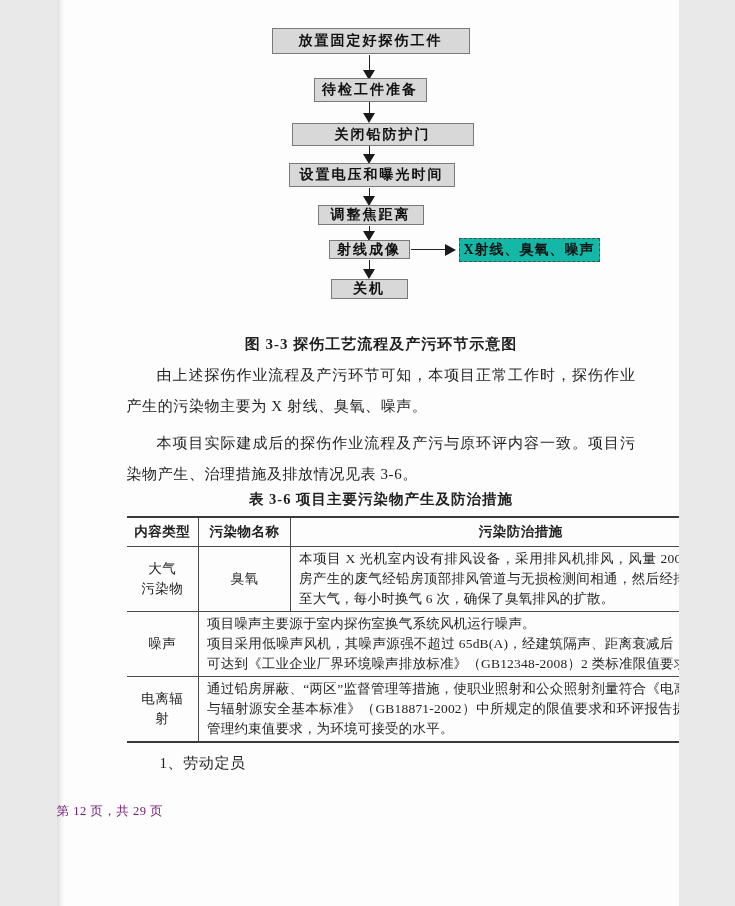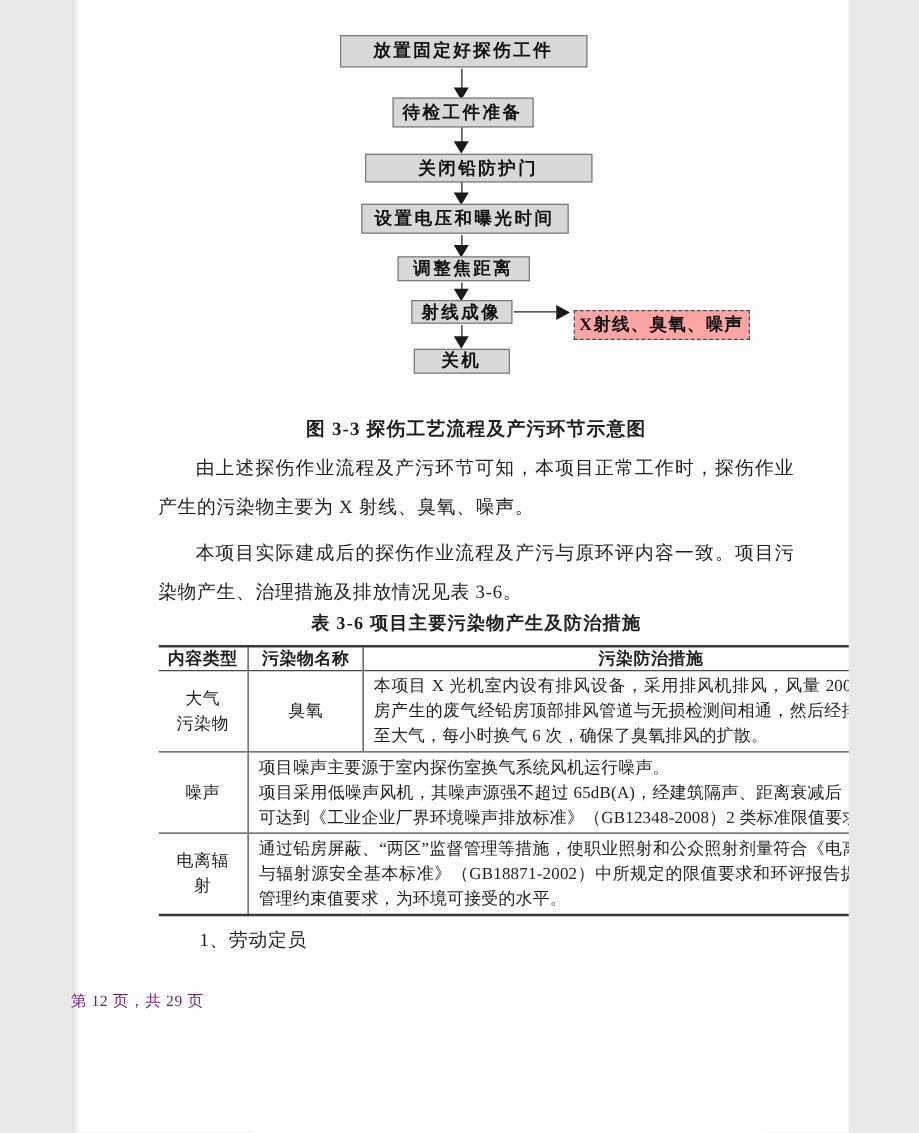"X射线、臭氧、噪声" .flow-box.dashed { background: #fca5a5 -> #14b8a6; margin-top: 10px -> none }
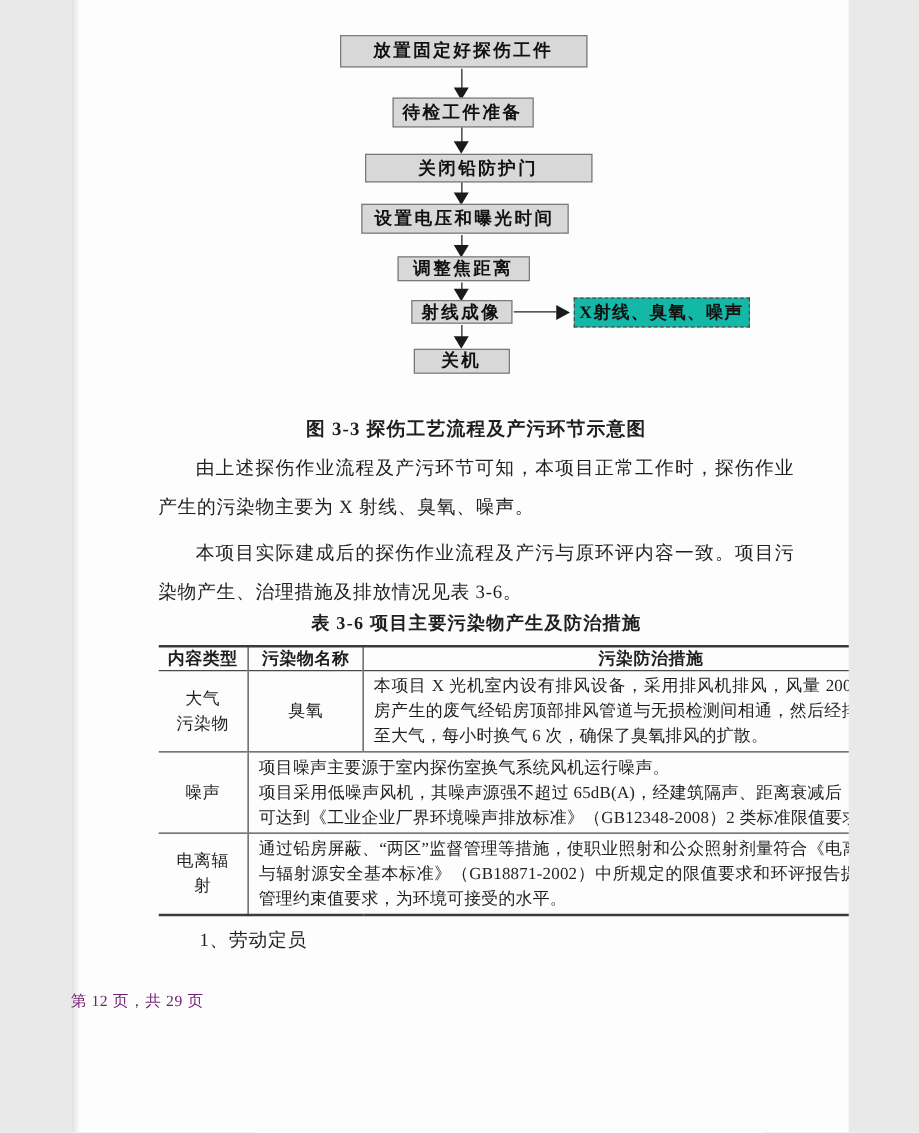"内容类型" table.pollu th { padding: 0 2px -> 5px 2px }
